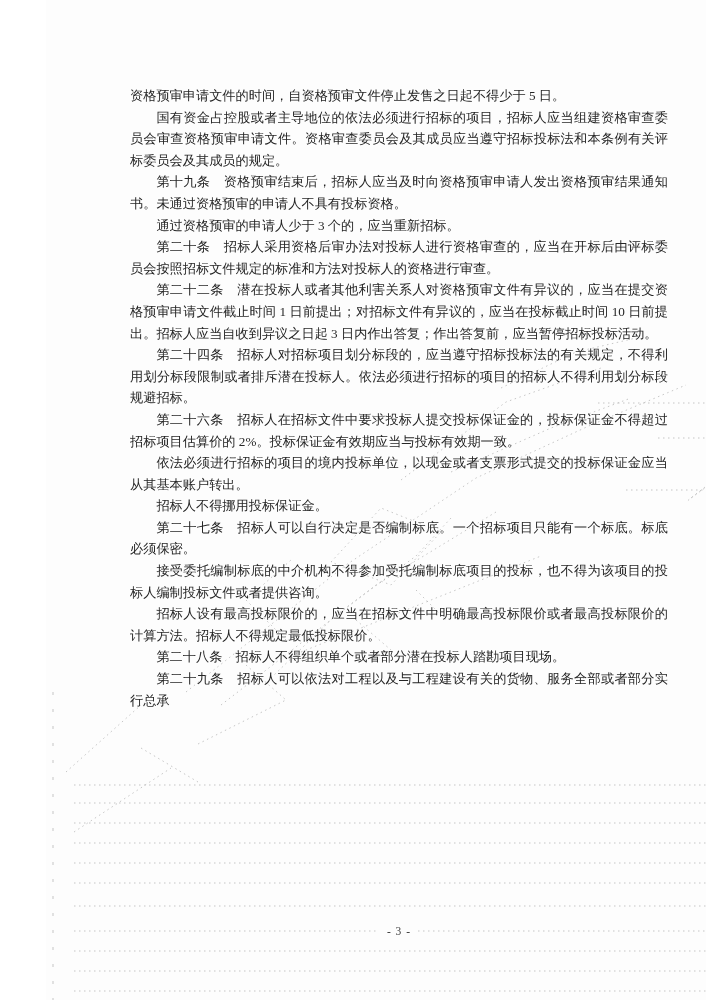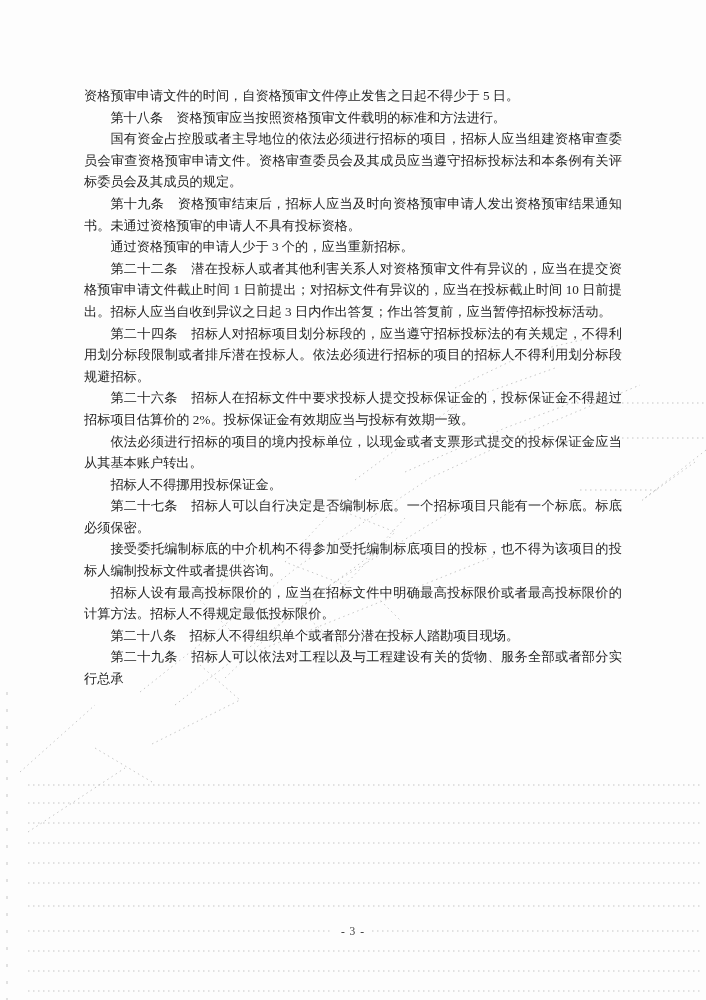"资格预审申请文件的时间，自资格预审文件停止发售之日起不得少于 5 日。" .page { margin-left: none -> 46px }
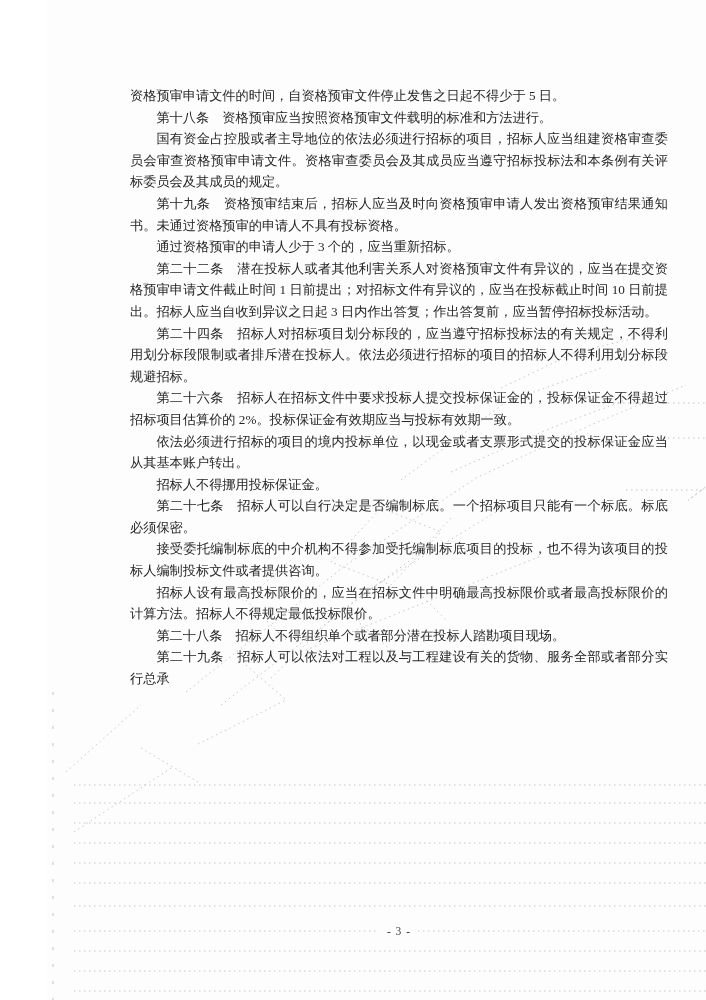"第十八条 资格预审应当按照资格预审文件载明的标准和方法进行。" p.para { html: <p>第十八条 资格预审应当按照资格预审文件载明的标准和方法进行。</p> -> none }
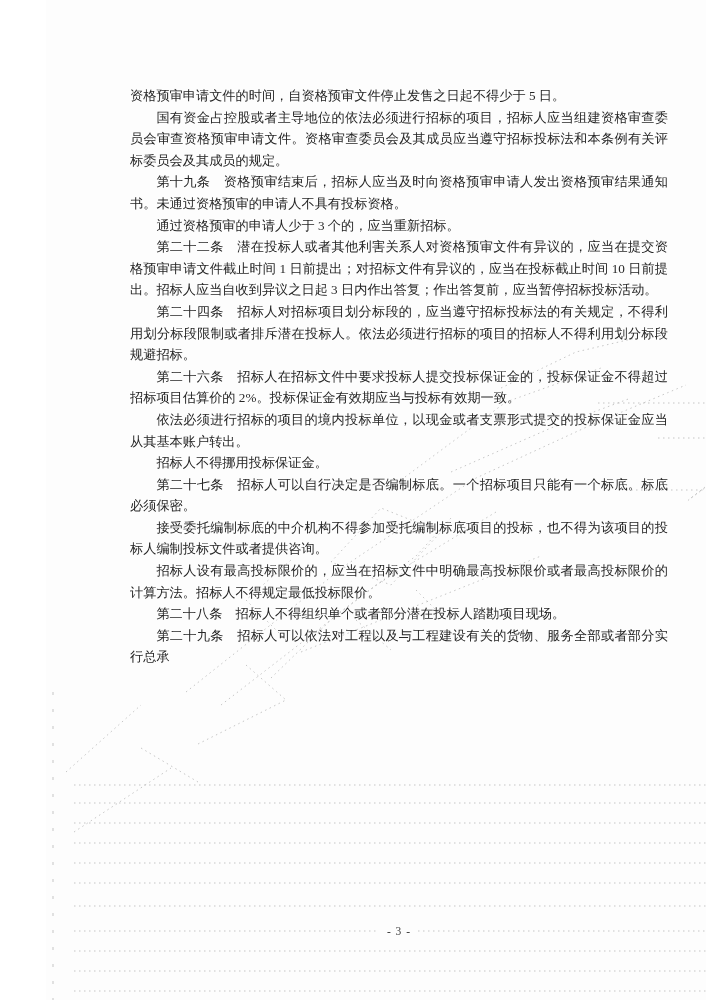"第二十条" p.para { html: none -> <p>第二十条 招标人采用资格后审办法对投标人进行资格审查的，应当在开标后由评标委员会按照招标文件规定的标准和方法对投标人的资格进行审查。</p> }
